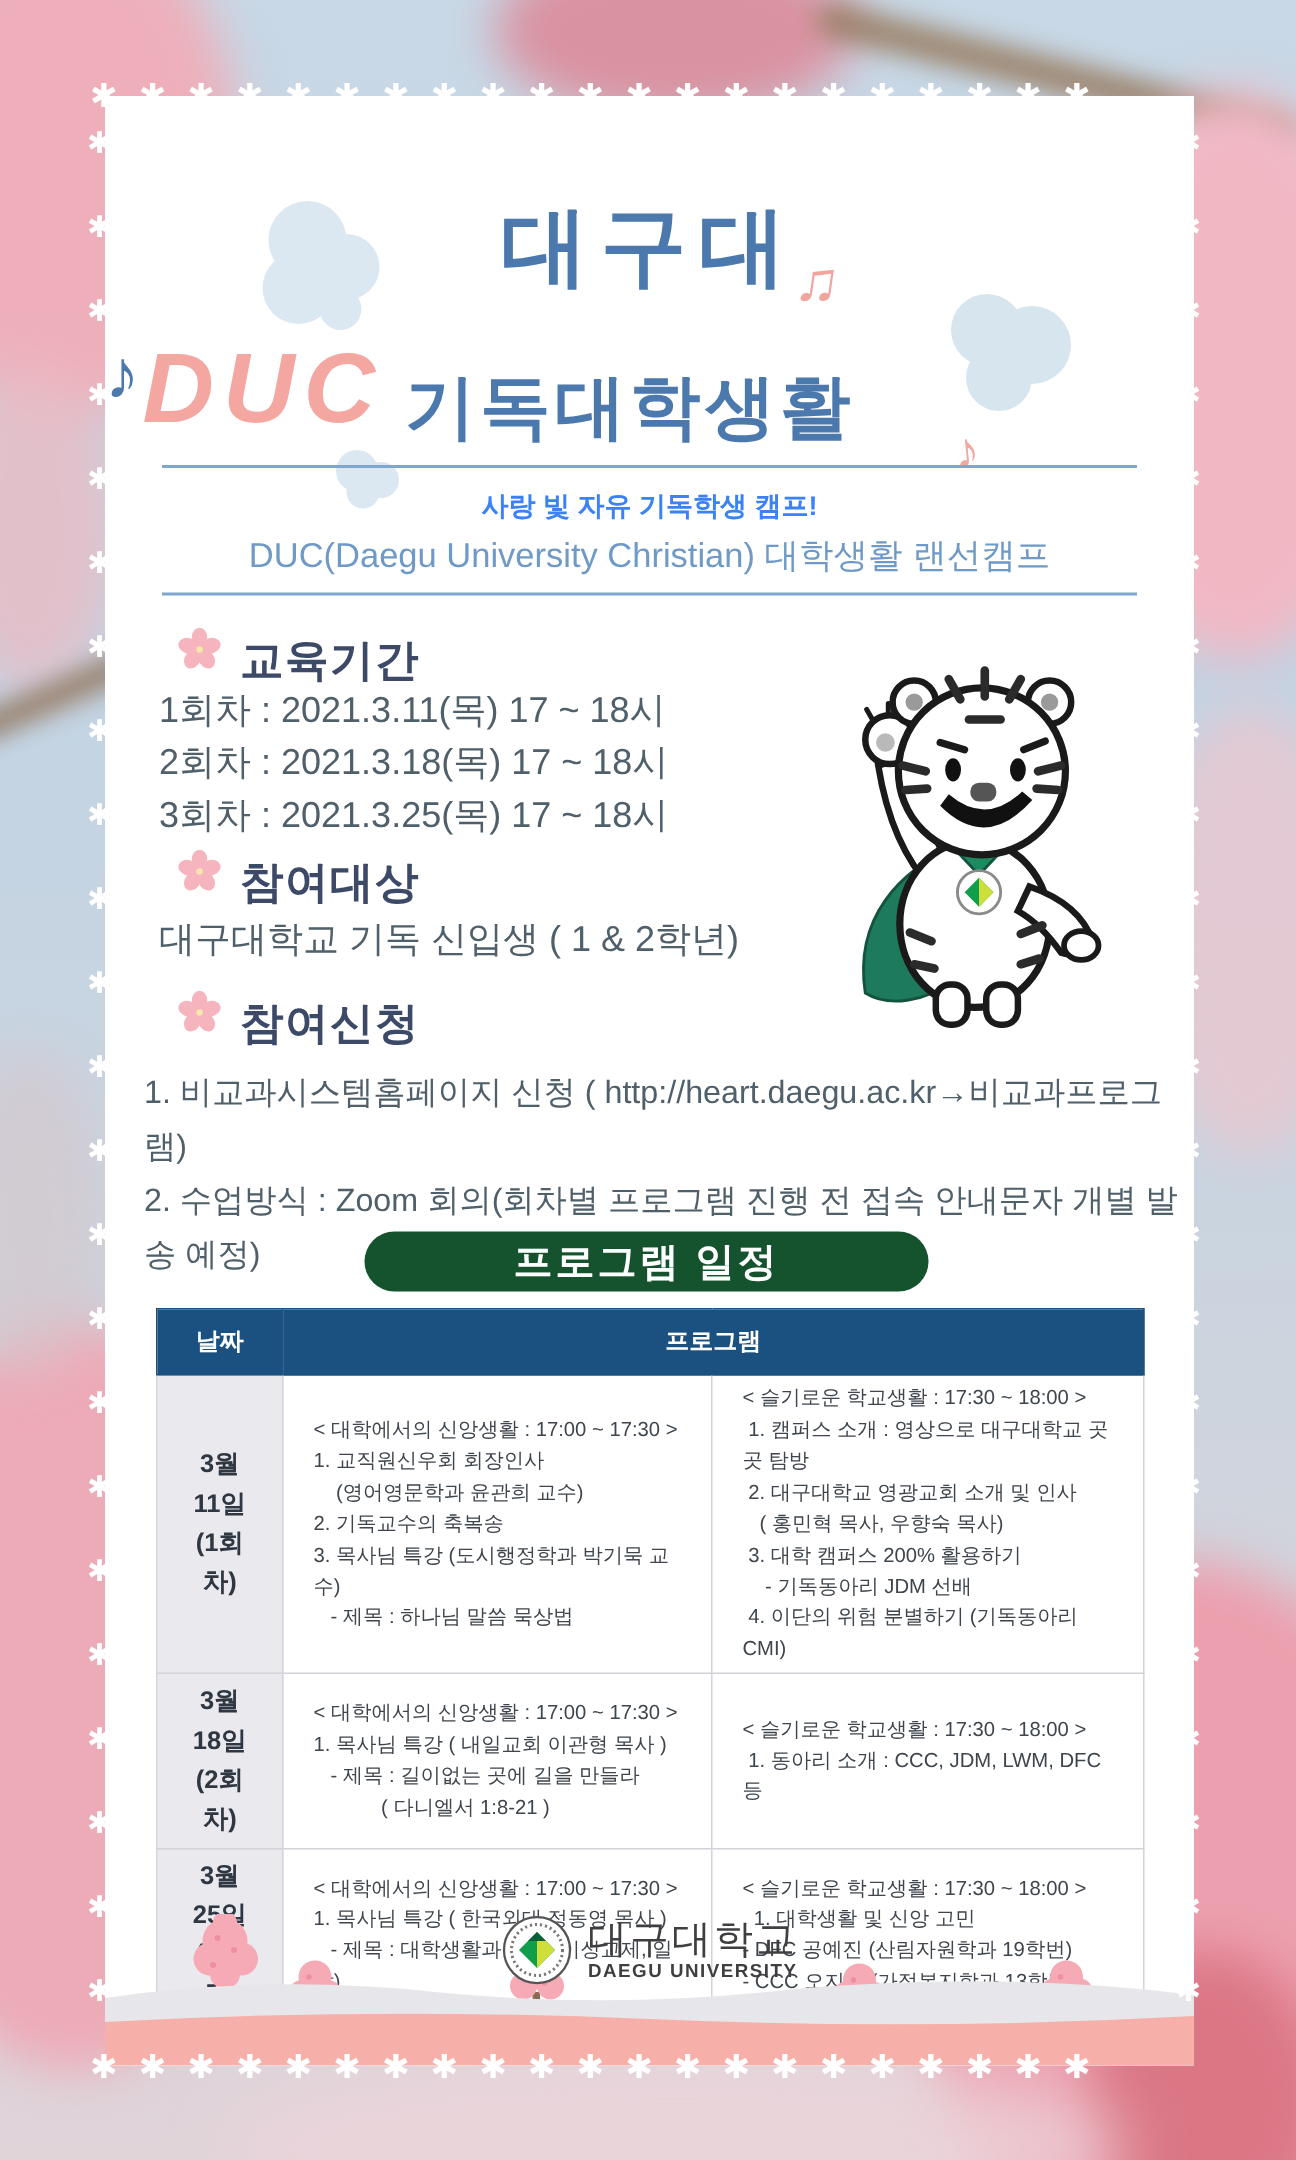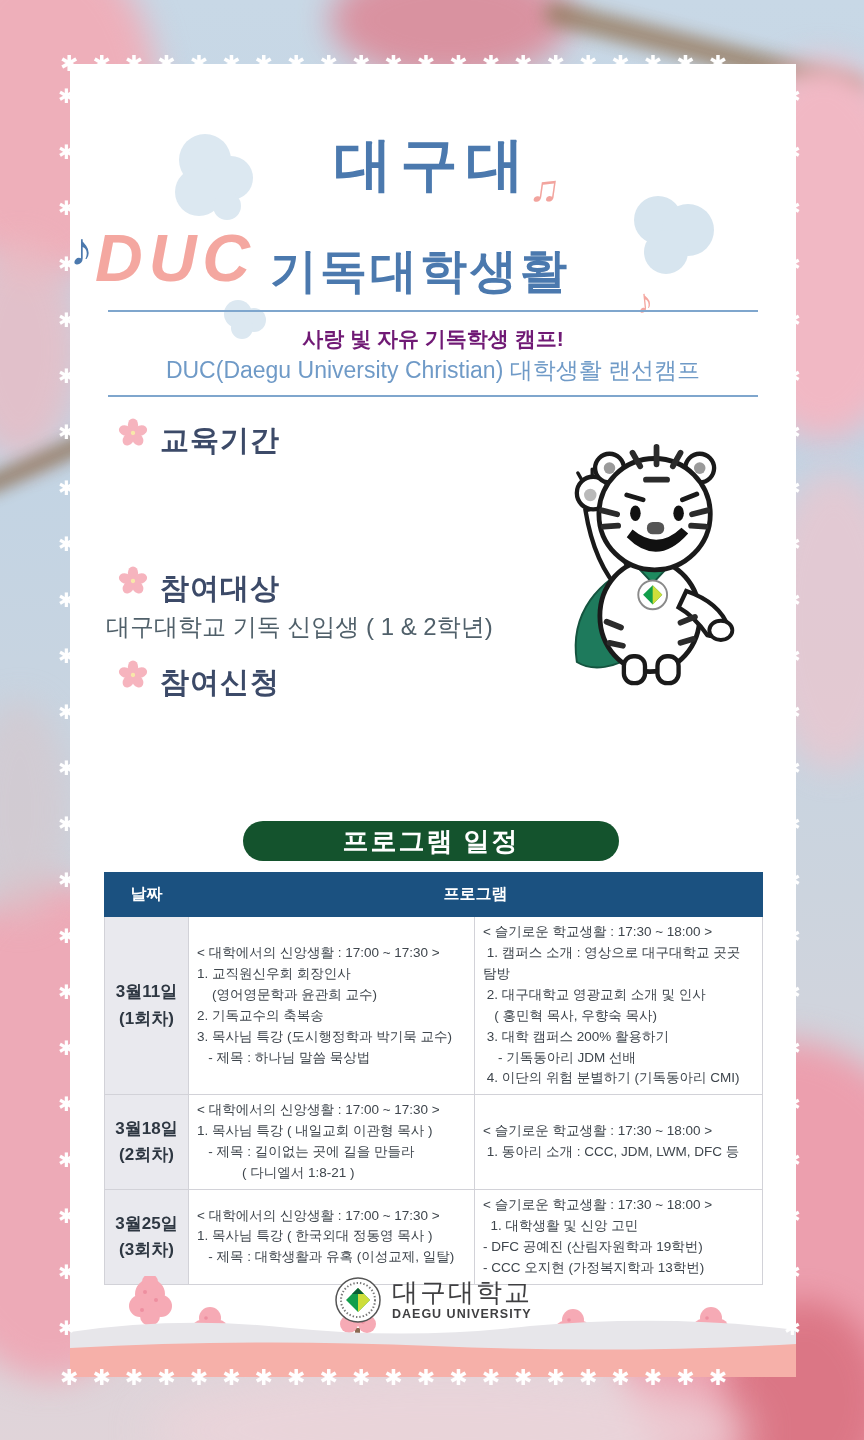"사랑 빛 자유 기독학생 캠프!" .intro1 { color: #701a75 -> #3b82f6; font-size: 21px -> 18px }
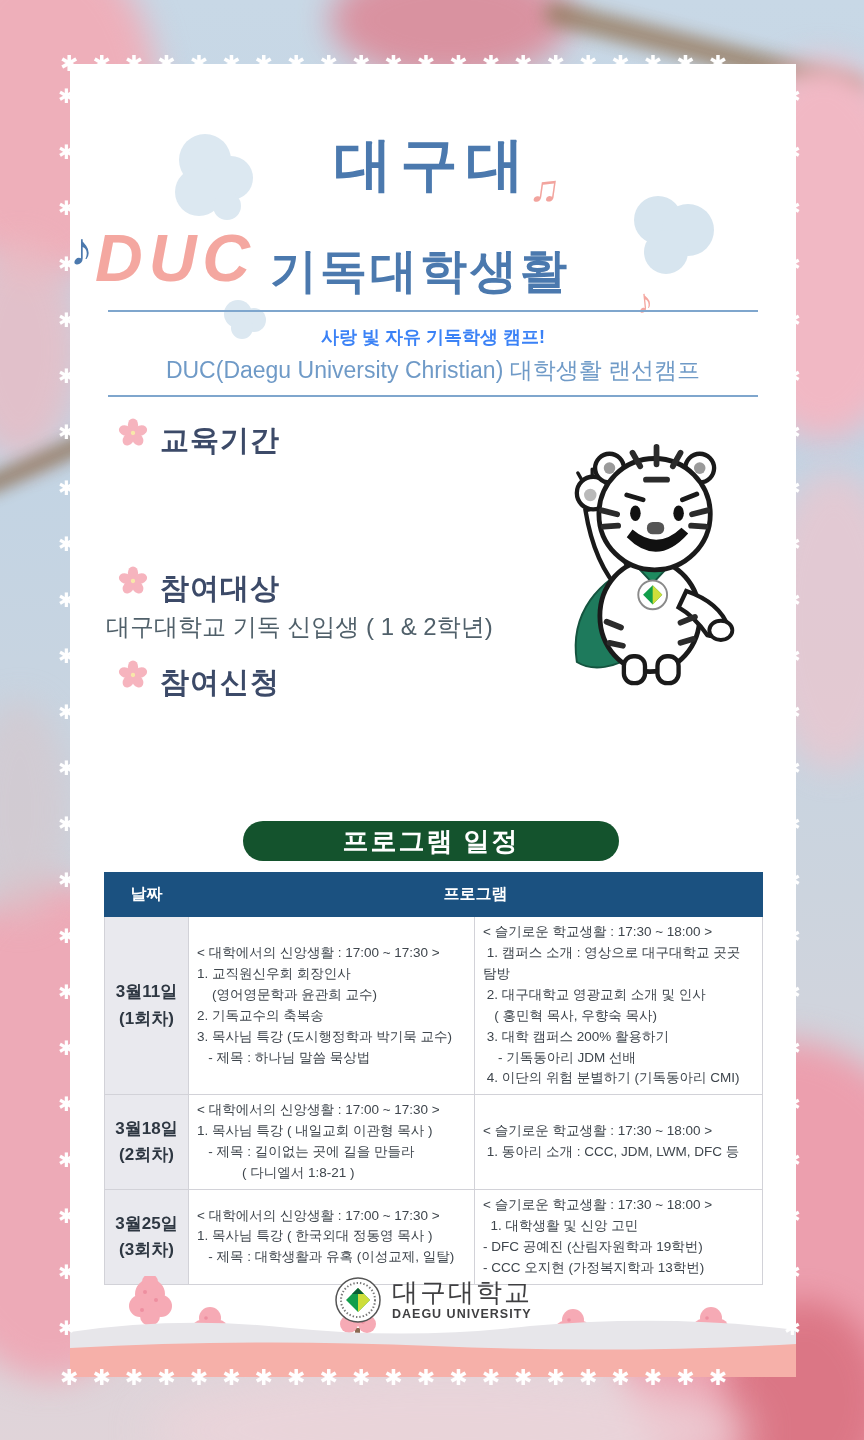"1회차 : 2021.3.11(목) 17 ~" div.abs { html: none -> <div>1회차 : 2021.3.11(목) 17 ~ 18시 2회차 : 2021.3.18(목) 17 ~ 18시 3회차 : 2021.3.25(목) 17 ~ 18시</div> }
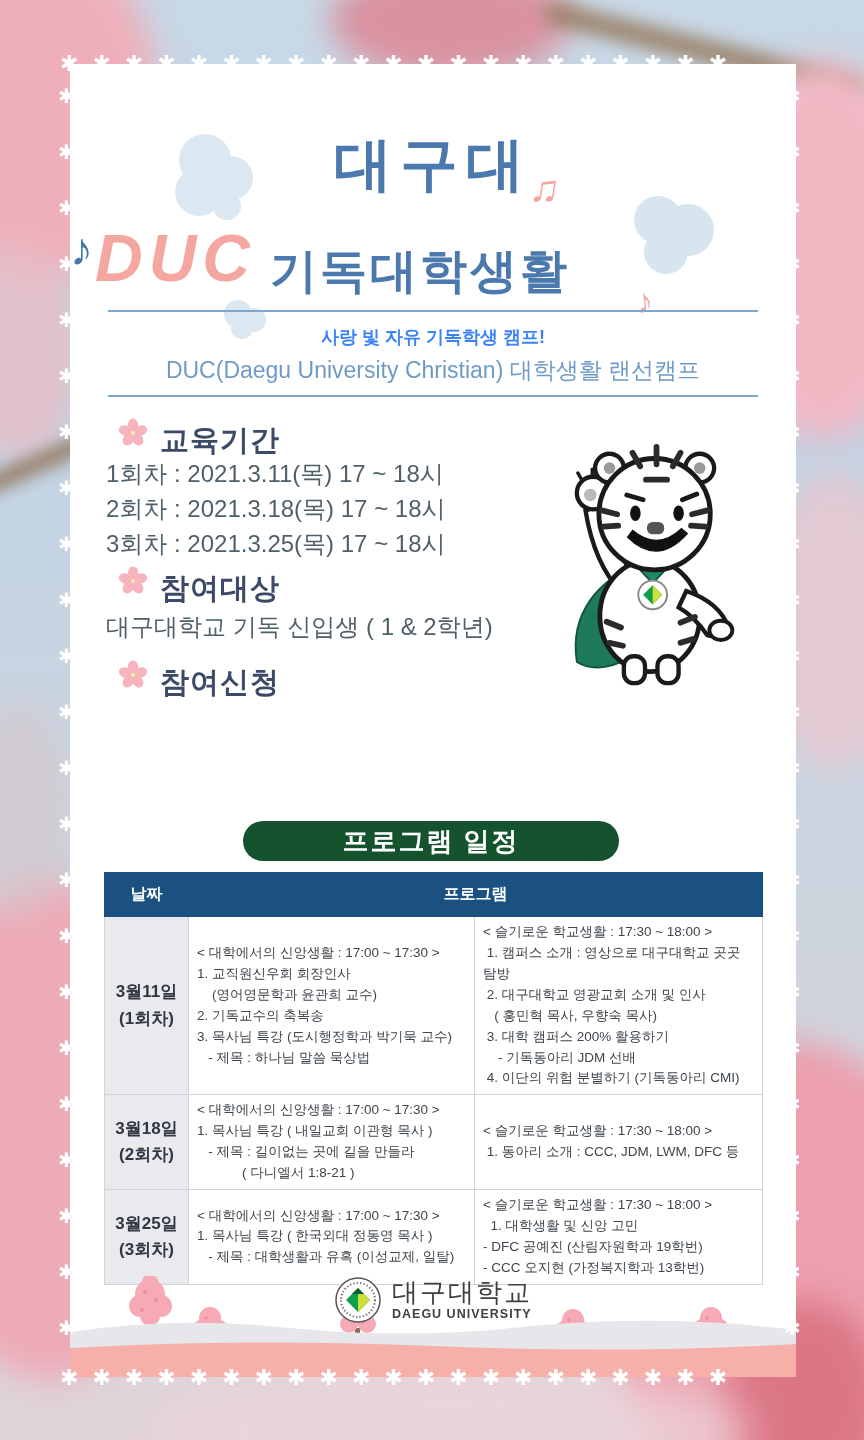"1. 비교과시스템홈페이지 신청 (" div.abs { html: none -> <div>1. 비교과시스템홈페이지 신청 ( http://heart.daegu.ac.kr→비교과프로그램) 2. 수업방식 : Zoom 회의(회차별 프로그램 진행 전 접속 안내문자 개별 발송 예정)</div> }
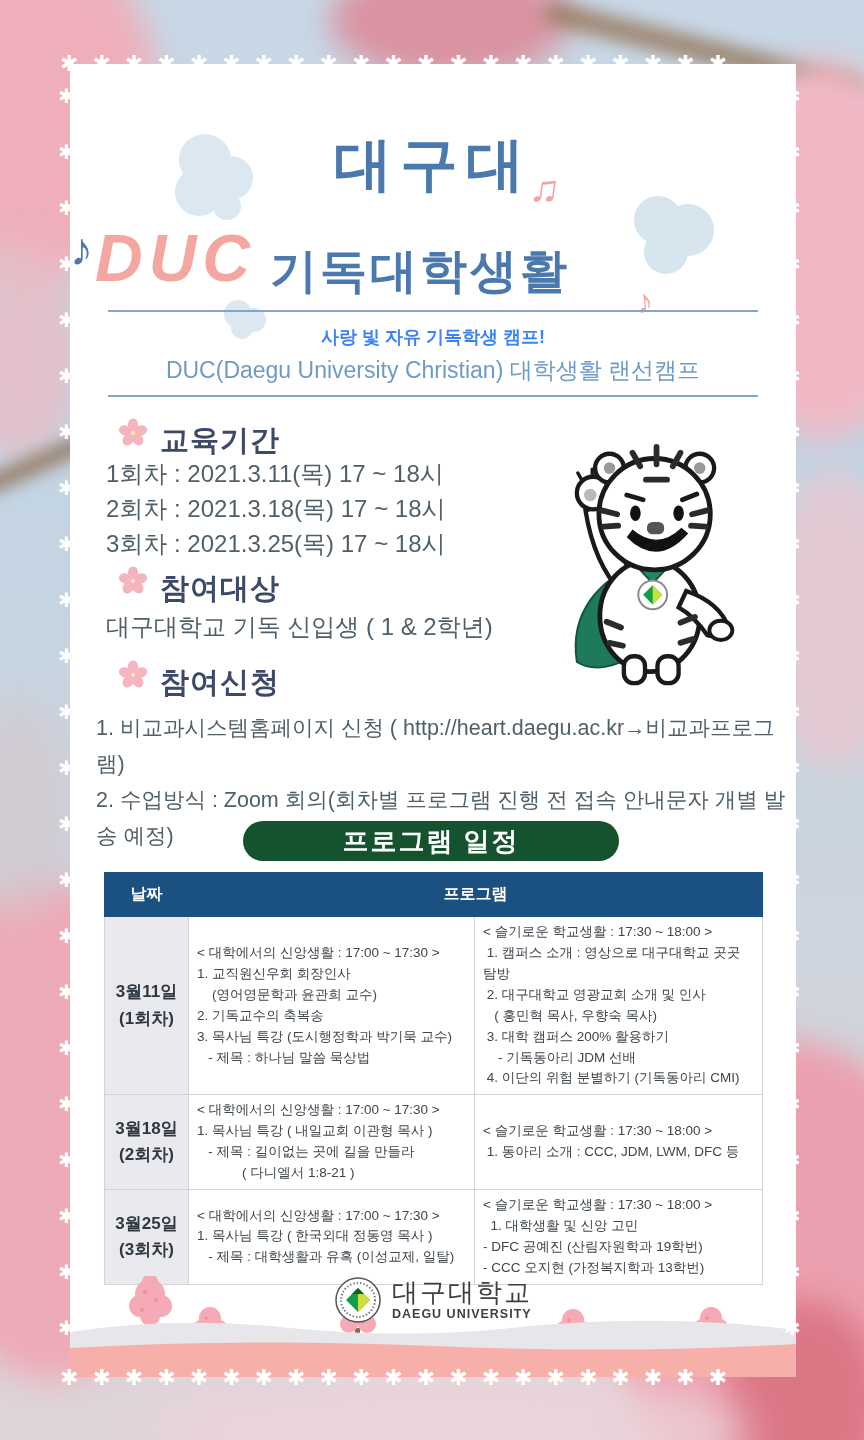"< 슬기로운 학교생활 : 17:30" table.sched td { padding: 5px 8px -> 5px 20px }
